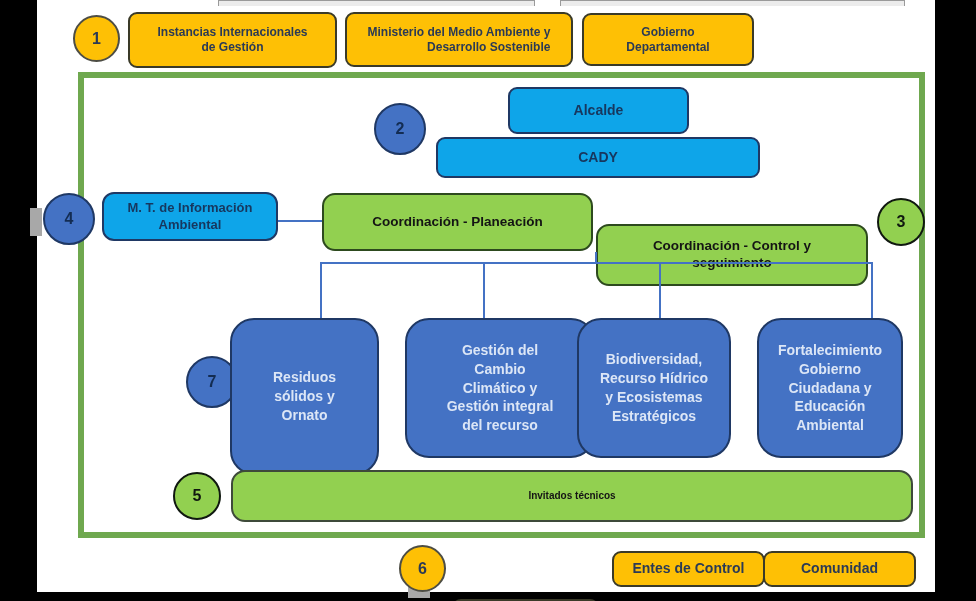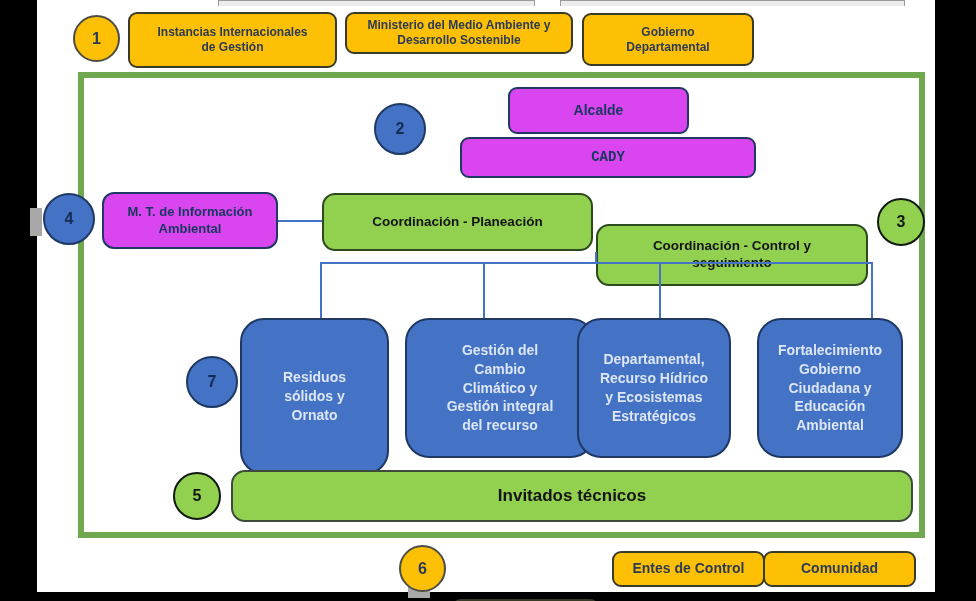"Ministerio del Medio Ambiente y" div.abs { height: 42px -> 55px; text-align: none -> right }
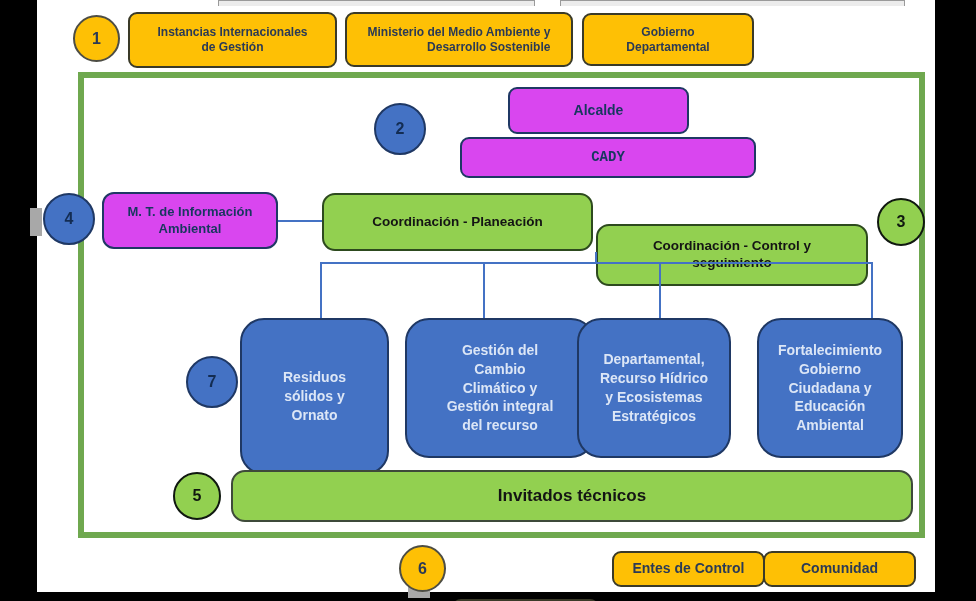"Alcalde" .bbox { background: #d946ef -> #0ea5e9 }
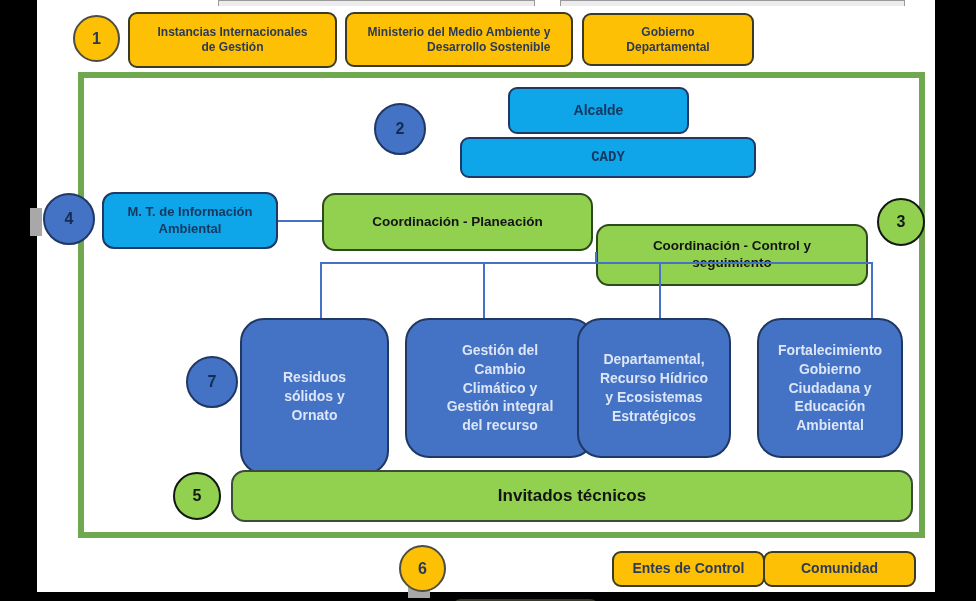"CADY" div.abs { font-family: Liberation Mono, monospace -> none; left: 460px -> 436px; width: 296px -> 324px }
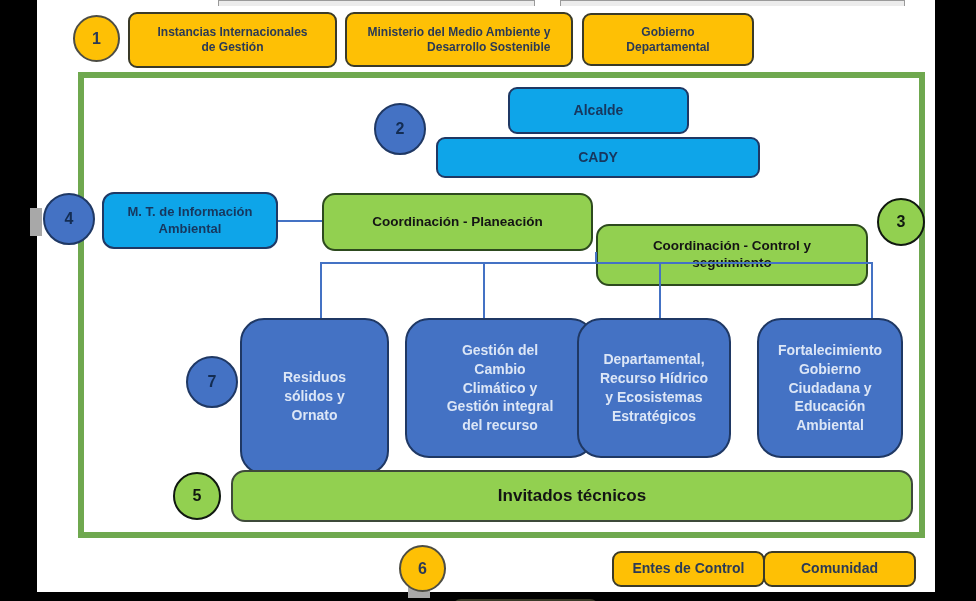"M. T. de Información" div.abs { height: 57px -> 49px }
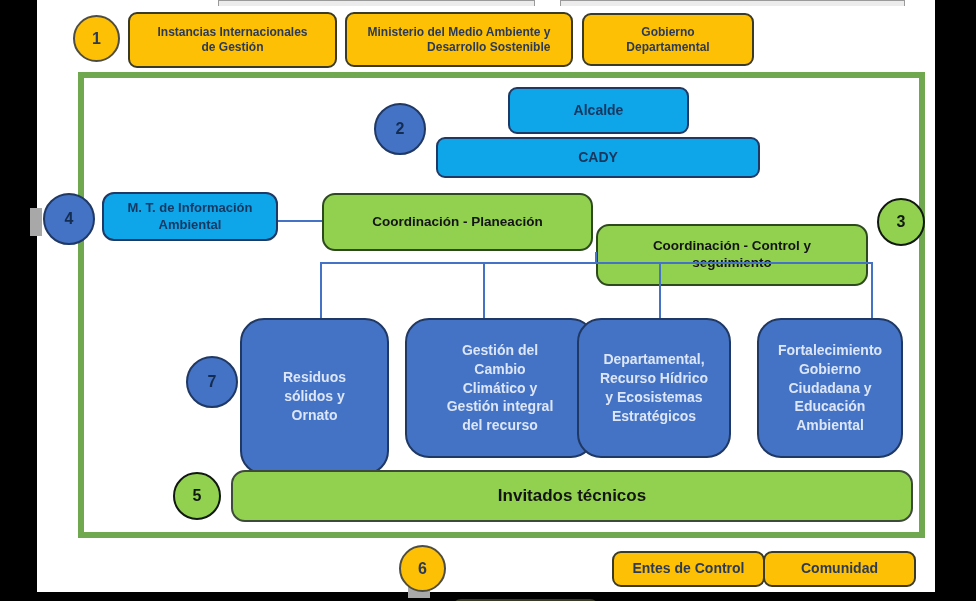"Departamental," div.abs { text: Departamental -> Biodiversidad }
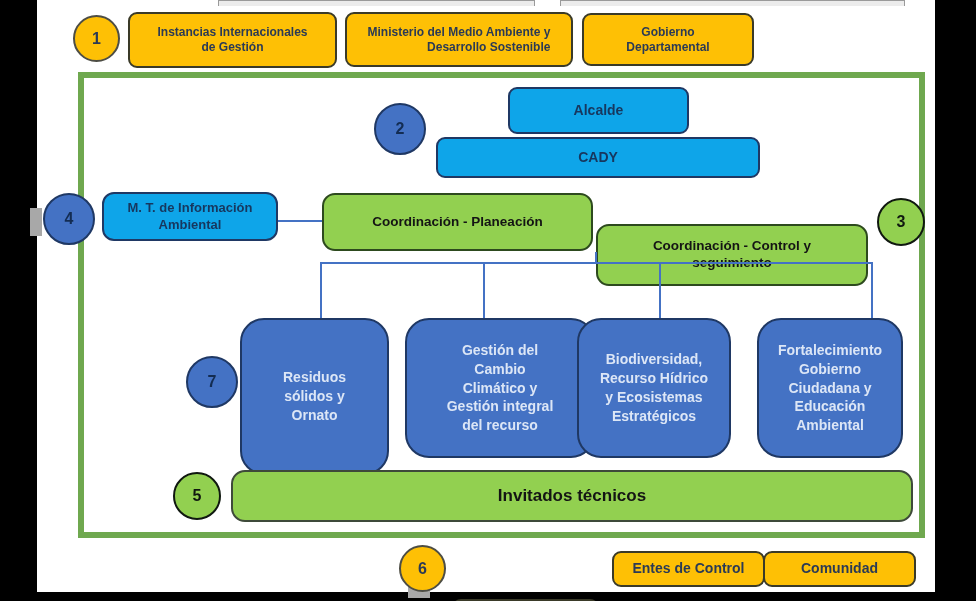"Residuos" div.abs { left: 240px -> 230px }
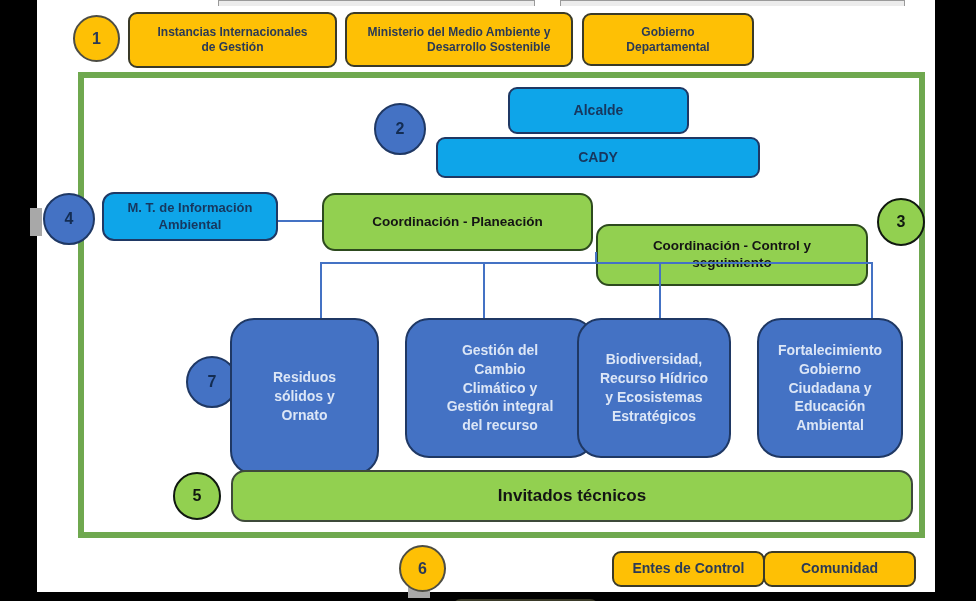"Invitados técnicos" div.abs { font-size: 17px -> 10px }
